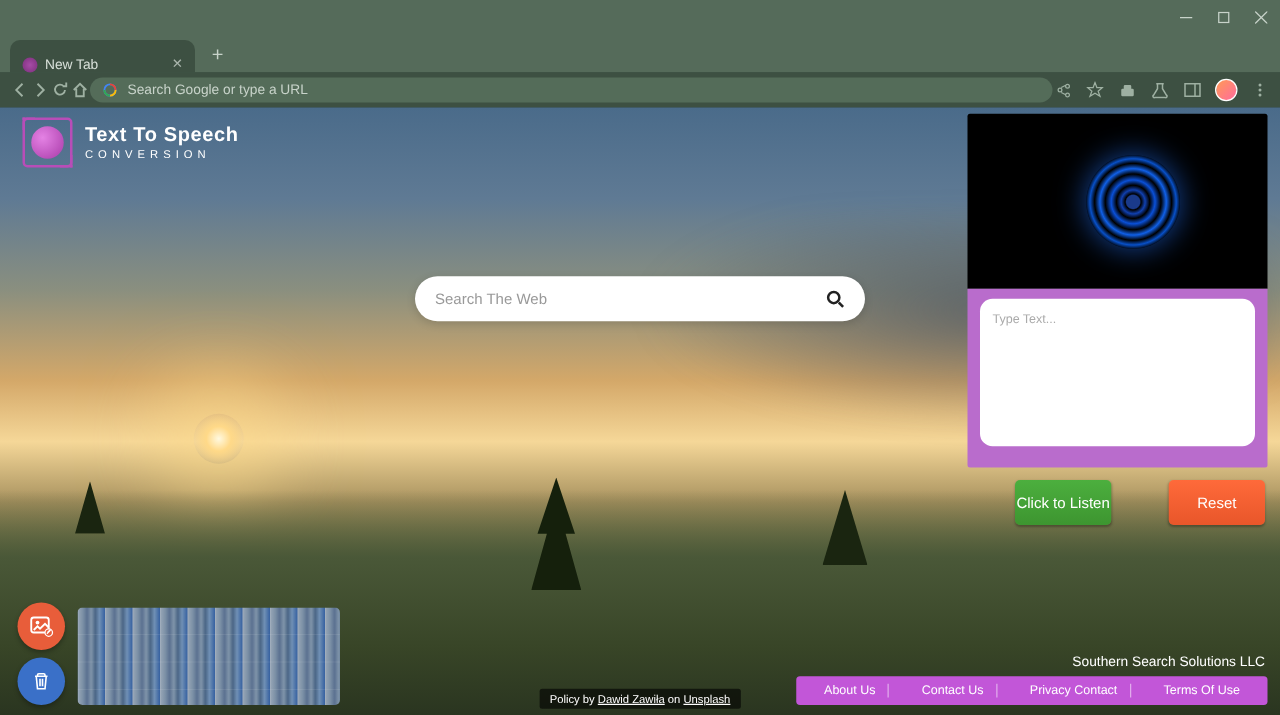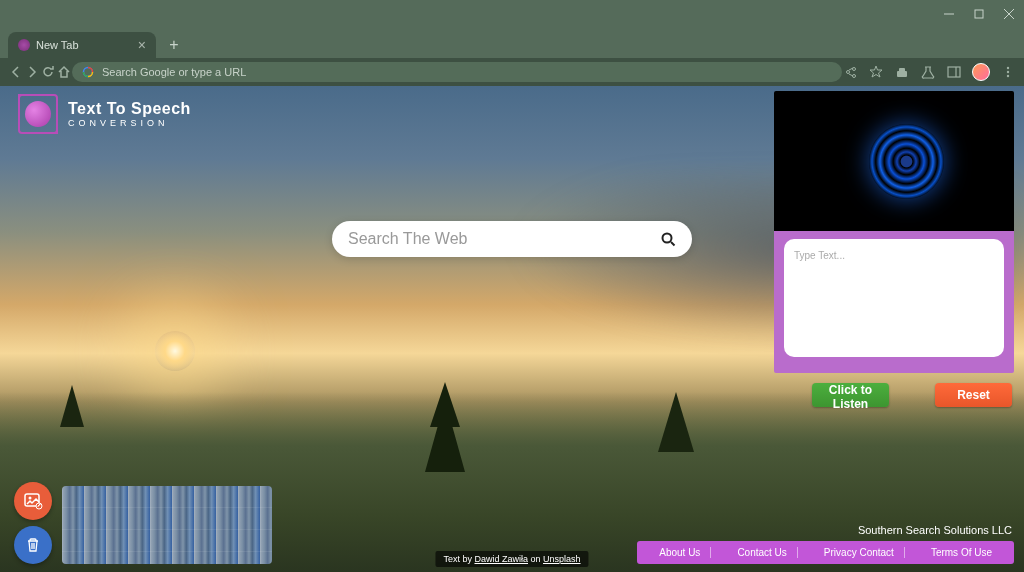"New Tab" .tab { align-items: center -> flex-end }
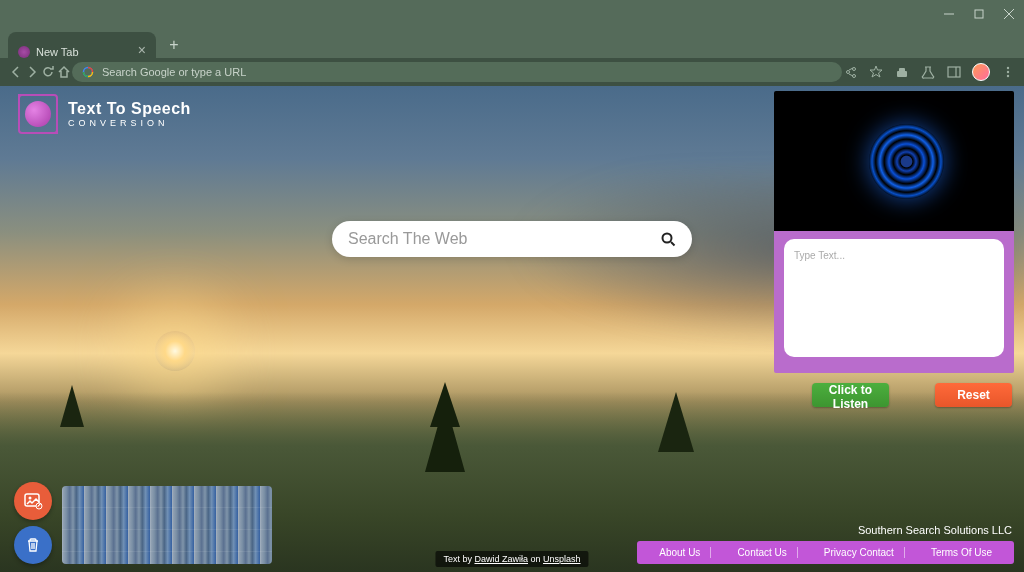"Search The Web" .main-search input { font-size: 16px -> 12px }
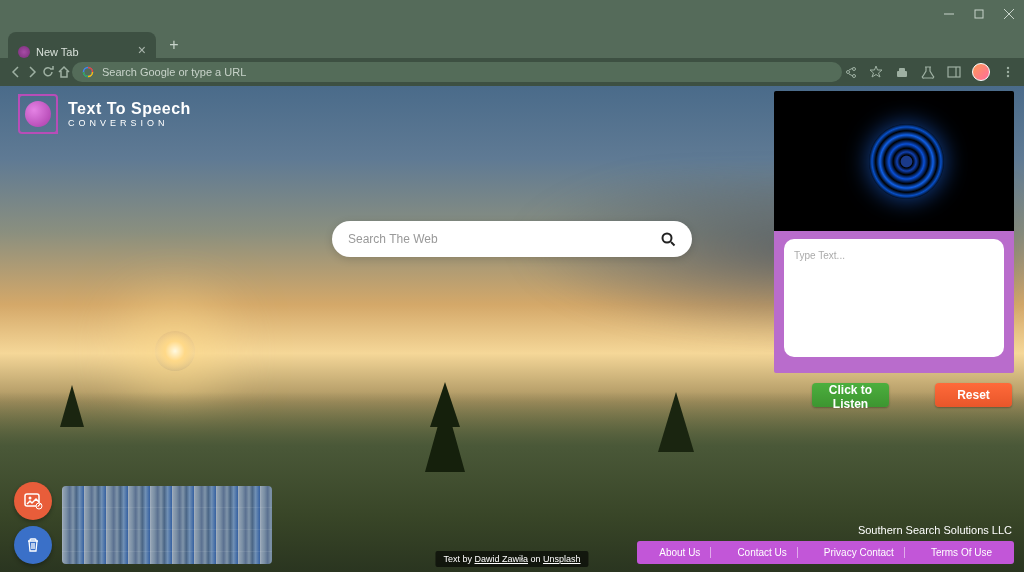"Click to Listen" .tts-btn { font-weight: 700 -> 400; height: 24px -> 36px }
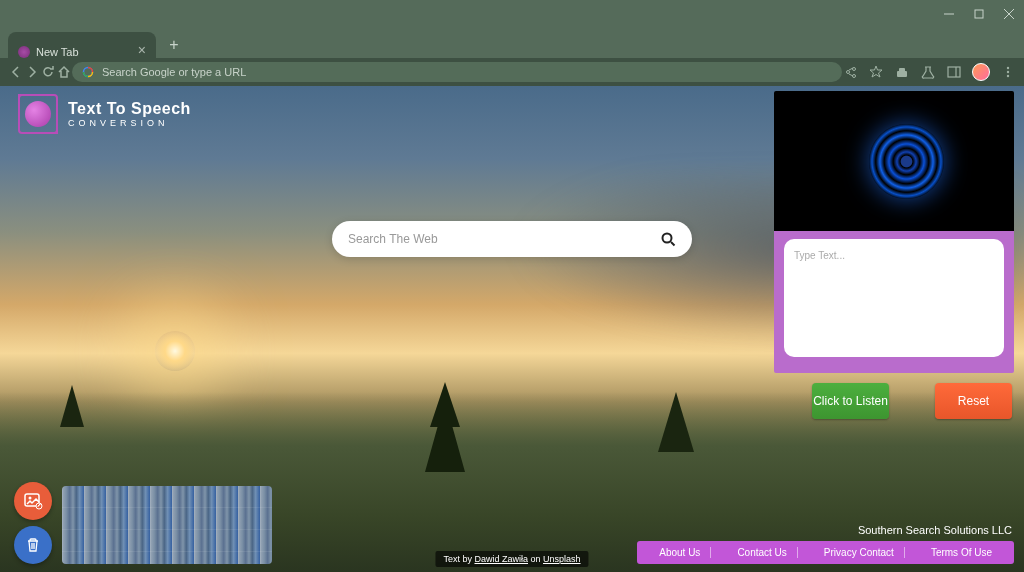"Text by" span { text: Text -> Policy }
